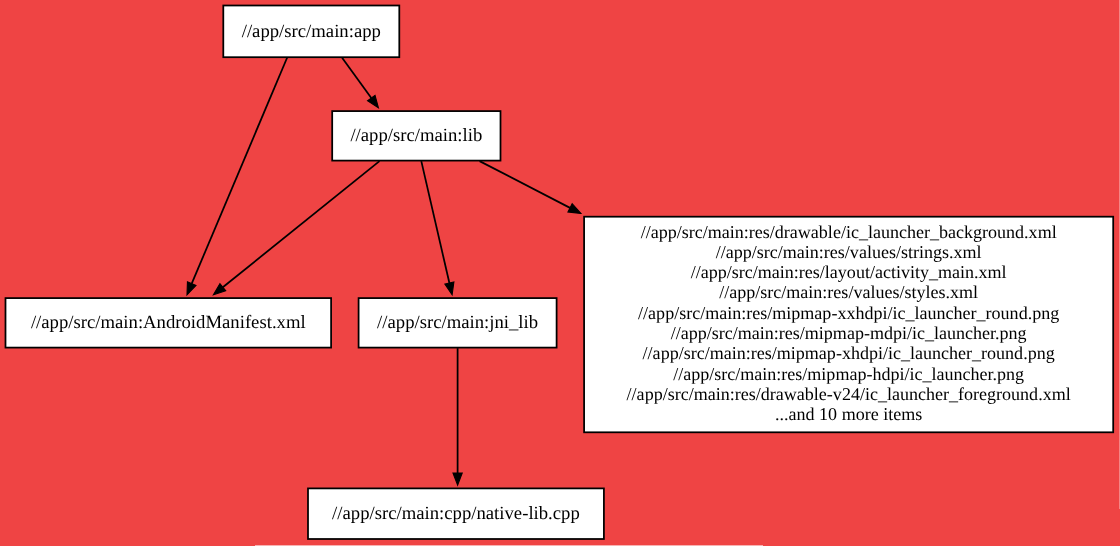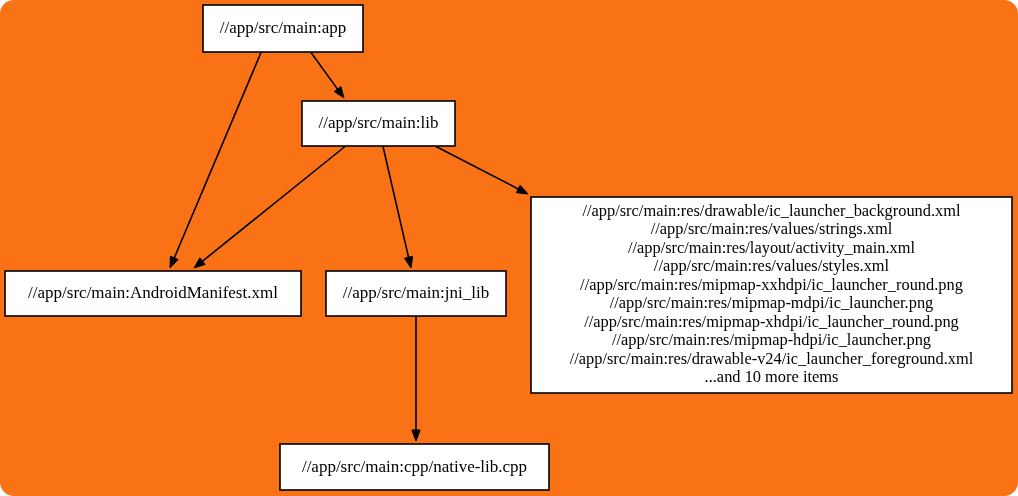"//app/src/main:app" #canvas { background: #f97316 -> #ef4444; border-radius: 14px -> none }
